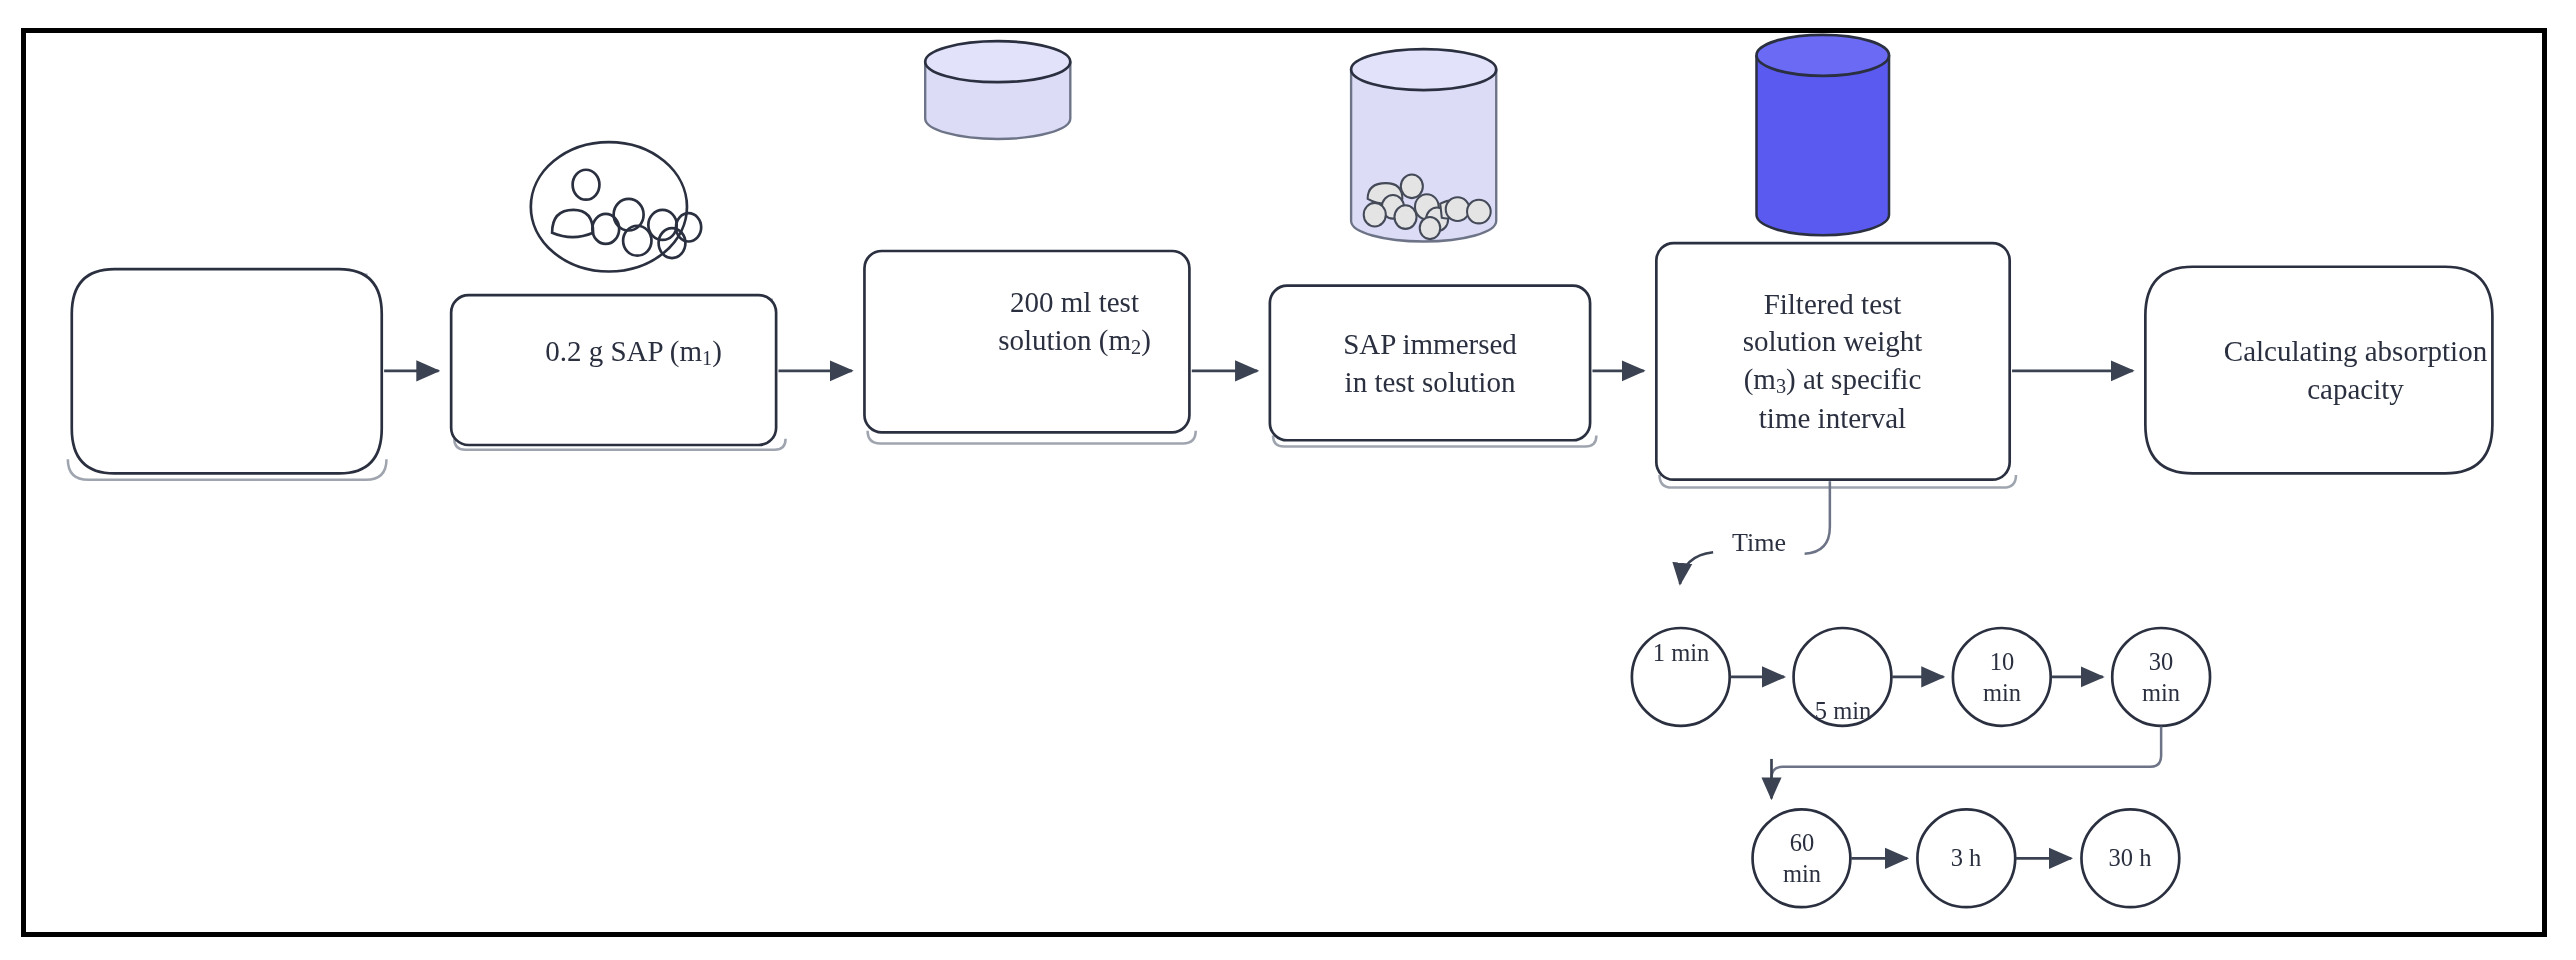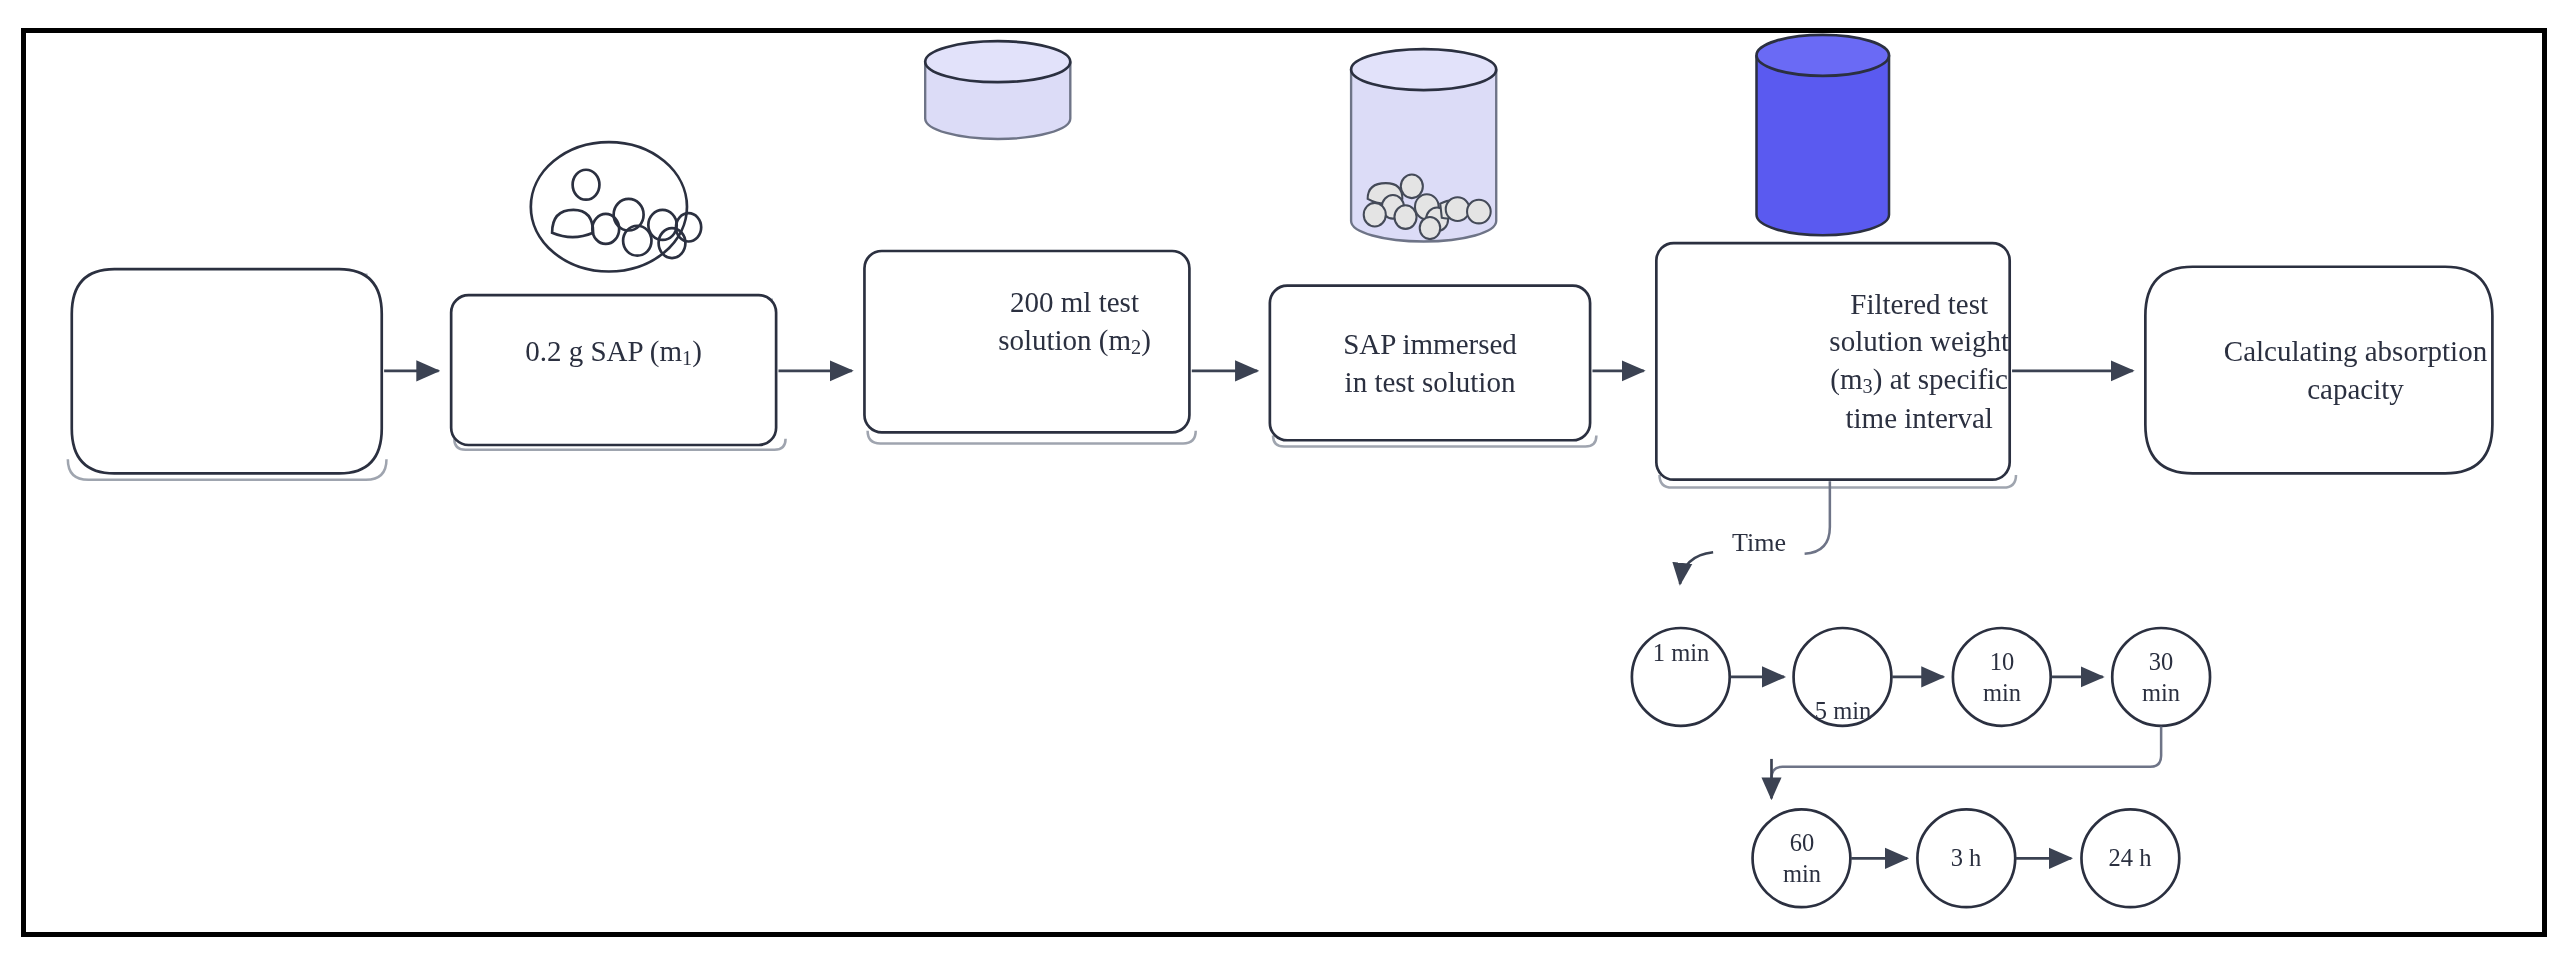"Filtered test" div.node-label { justify-content: flex-end -> none }
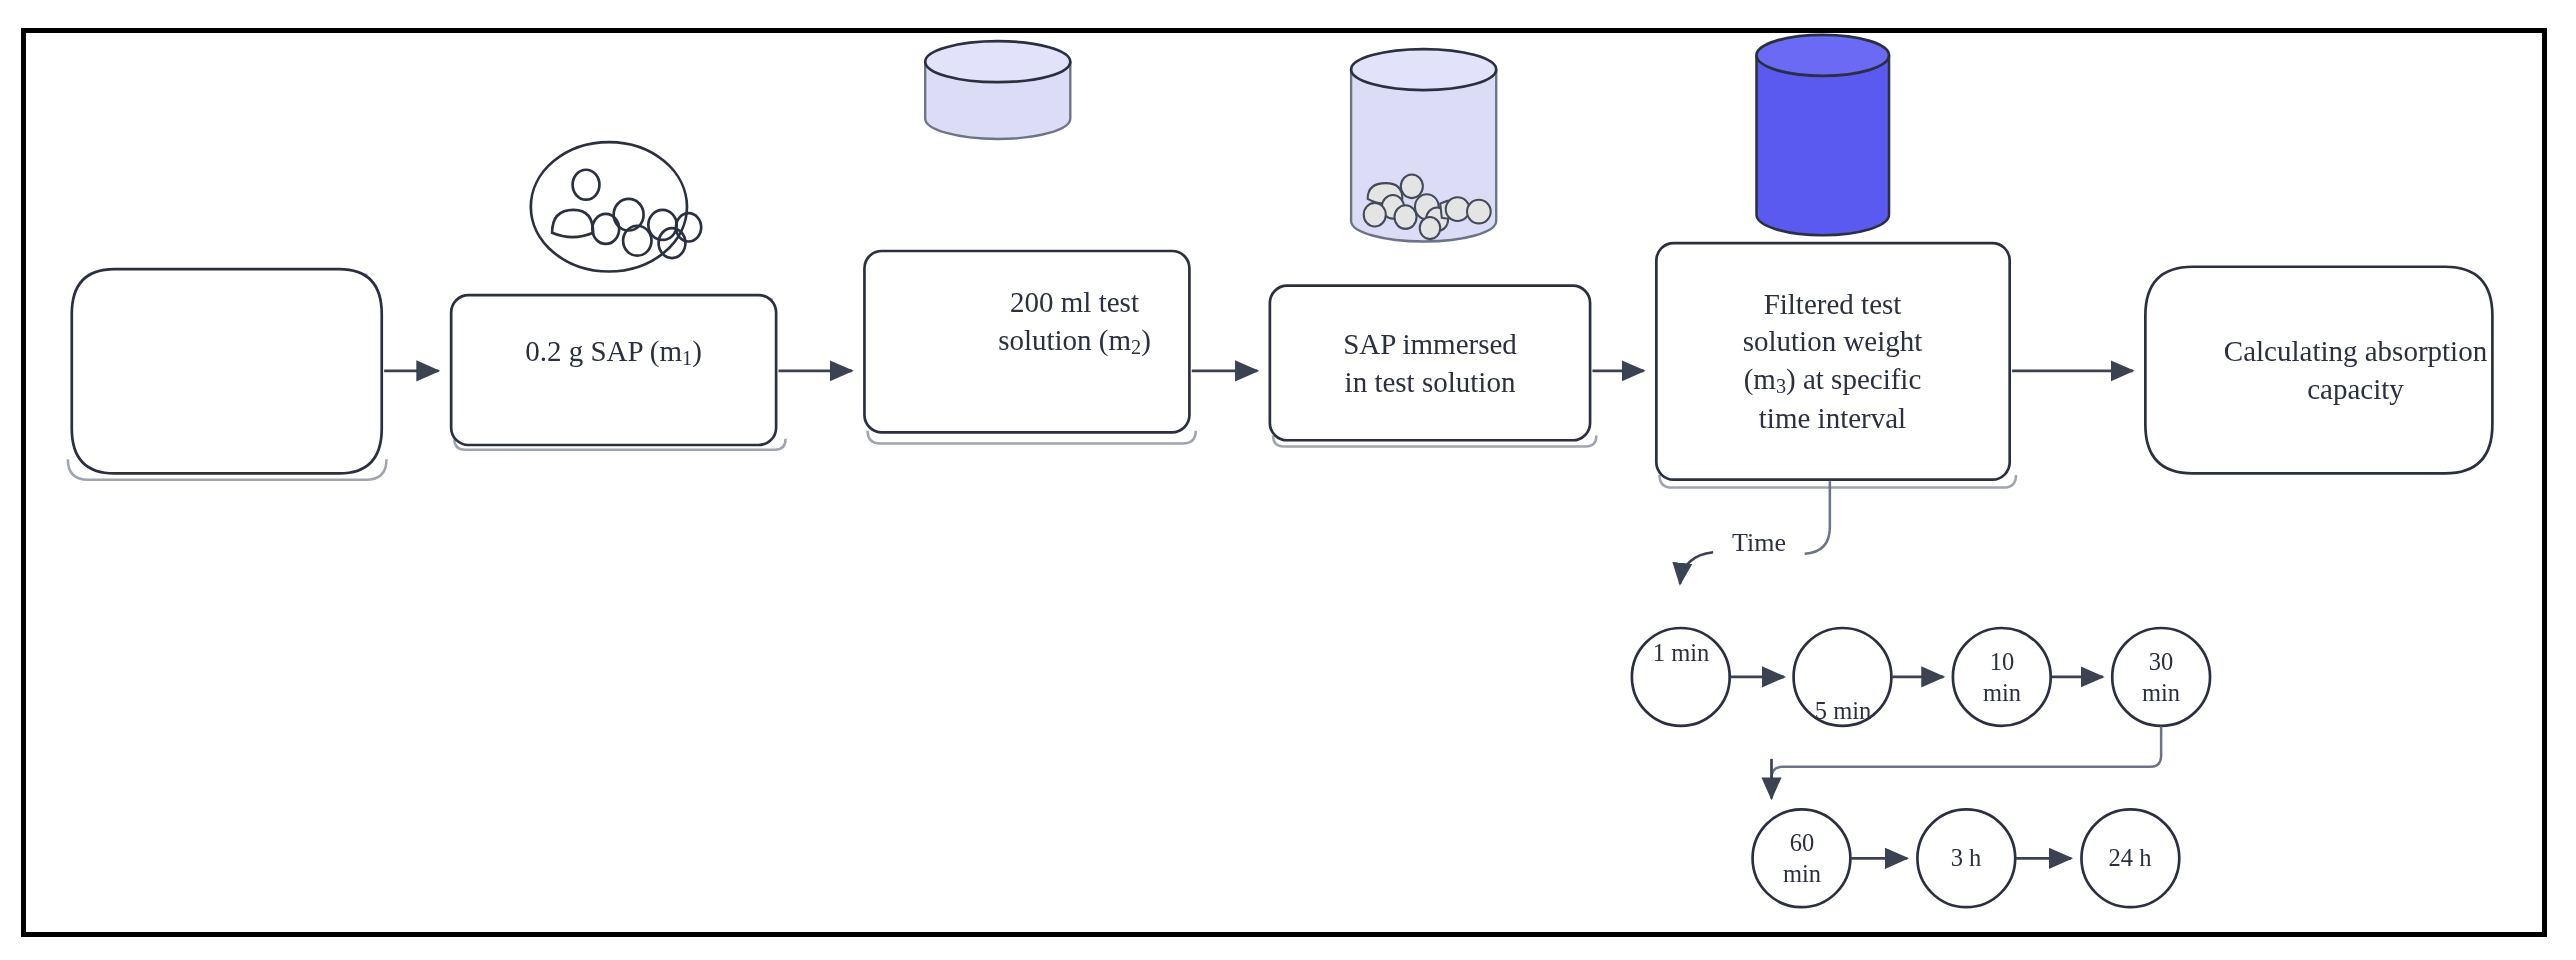"0.2 g SAP (m1)" div.node-label { left: 451px -> 471px }
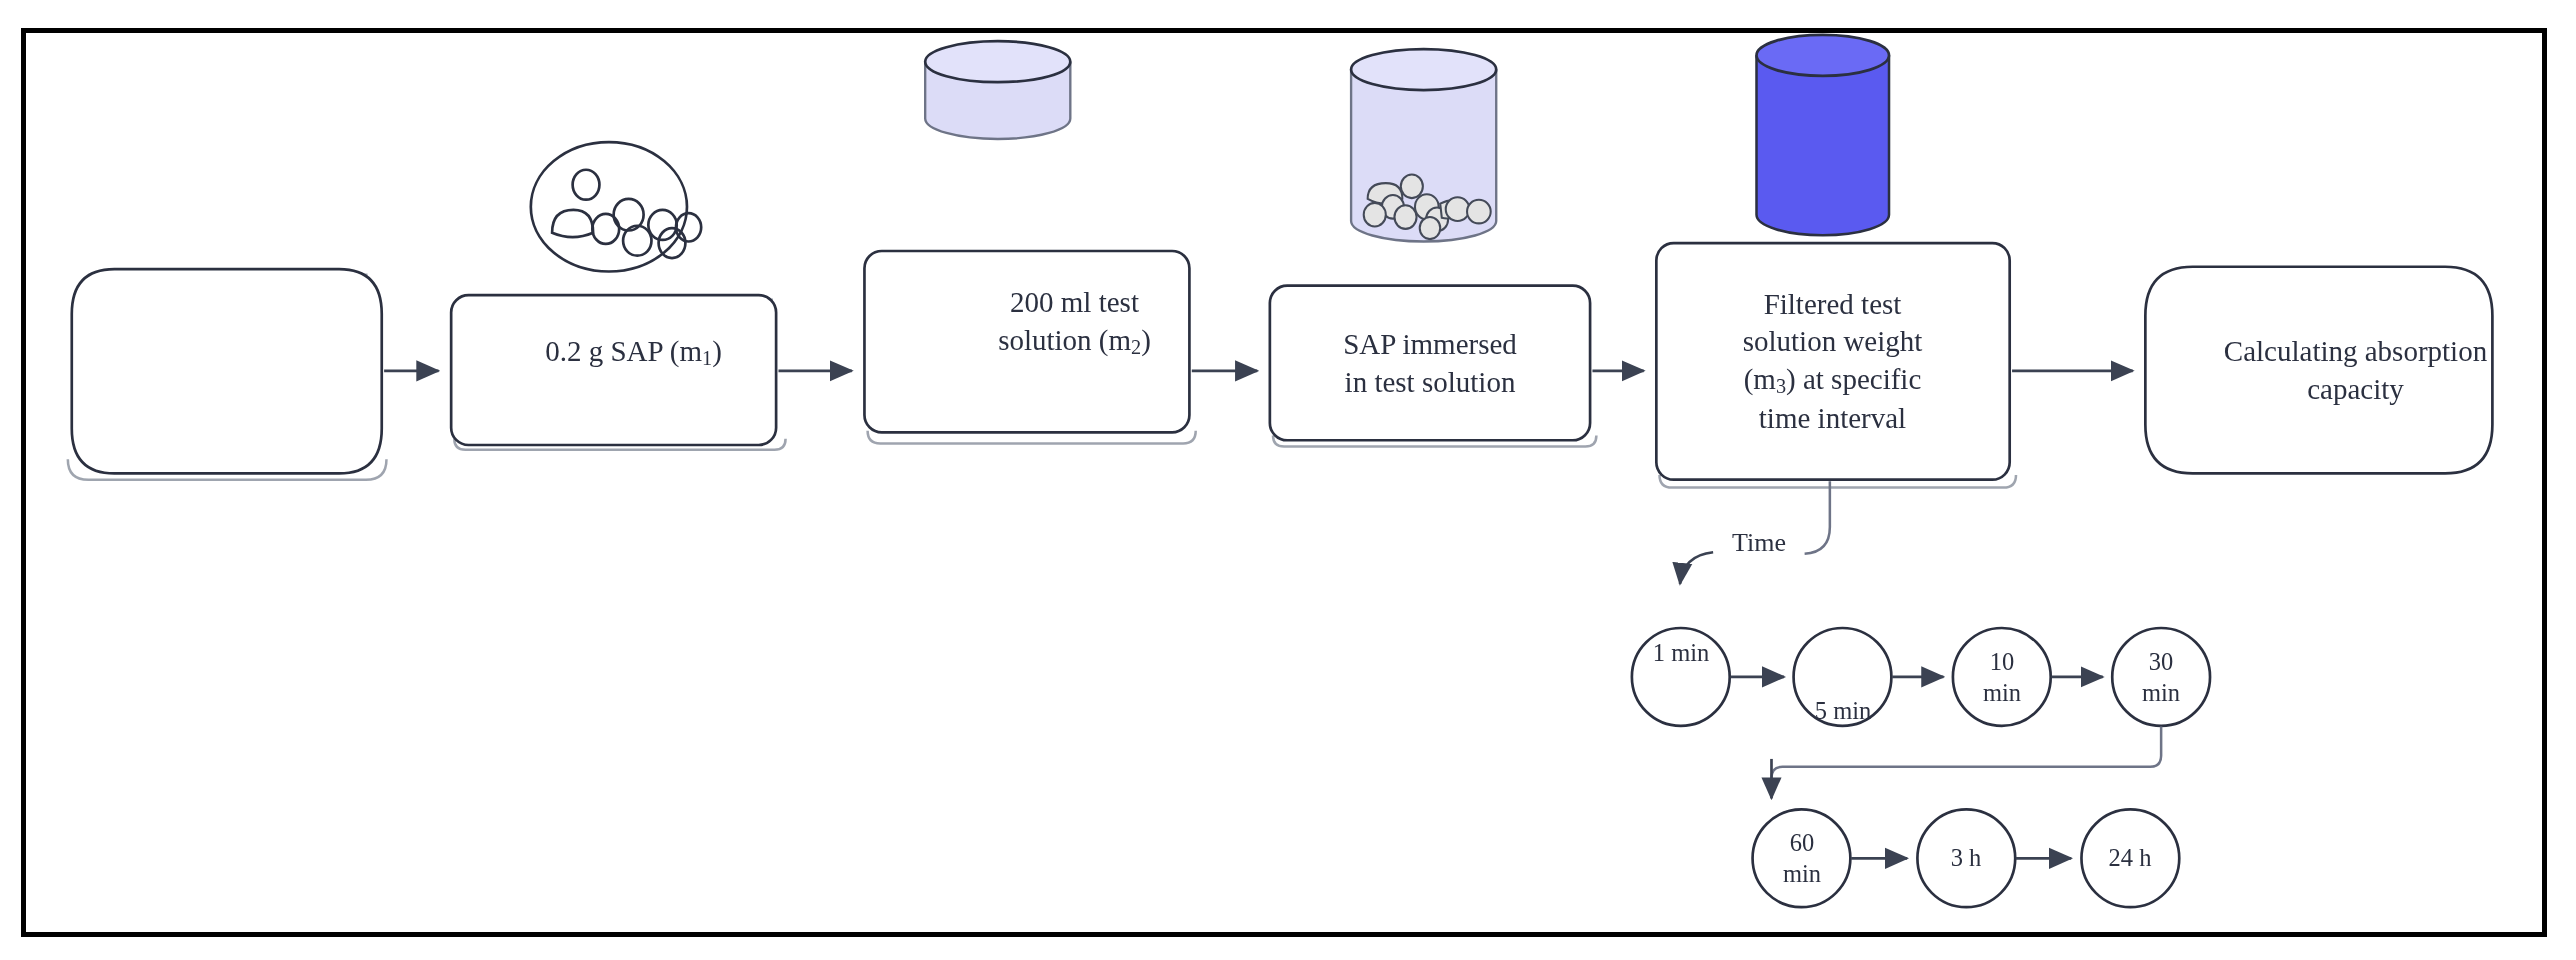"24 h" span { text: 24 -> 30 }
